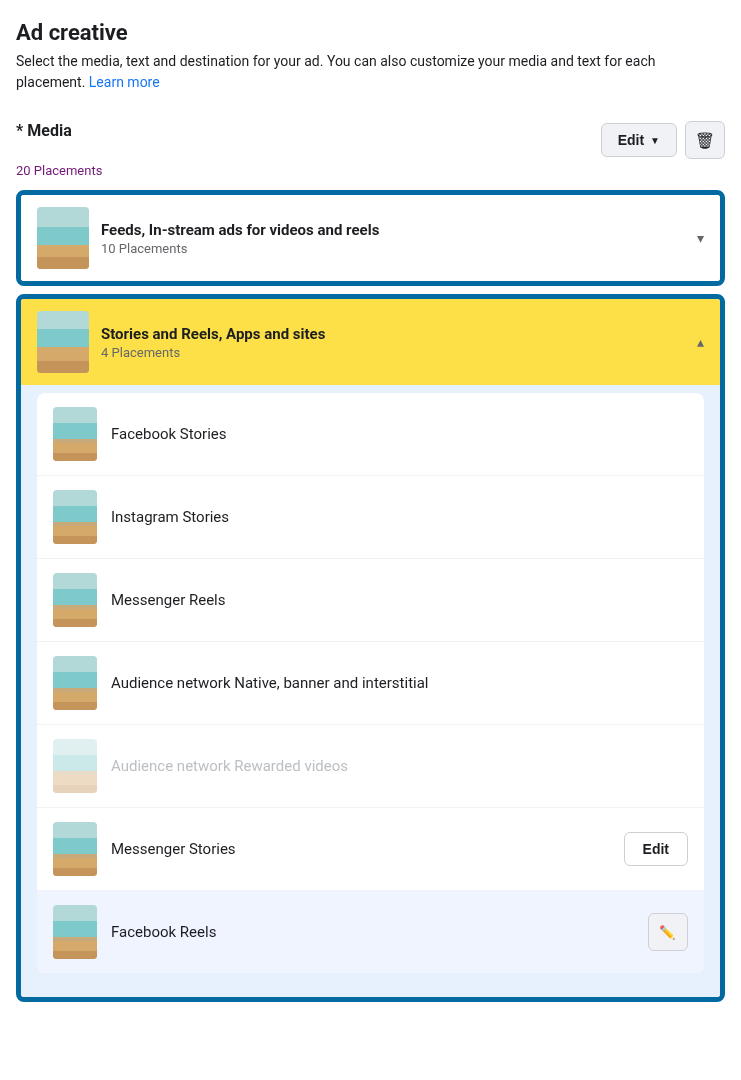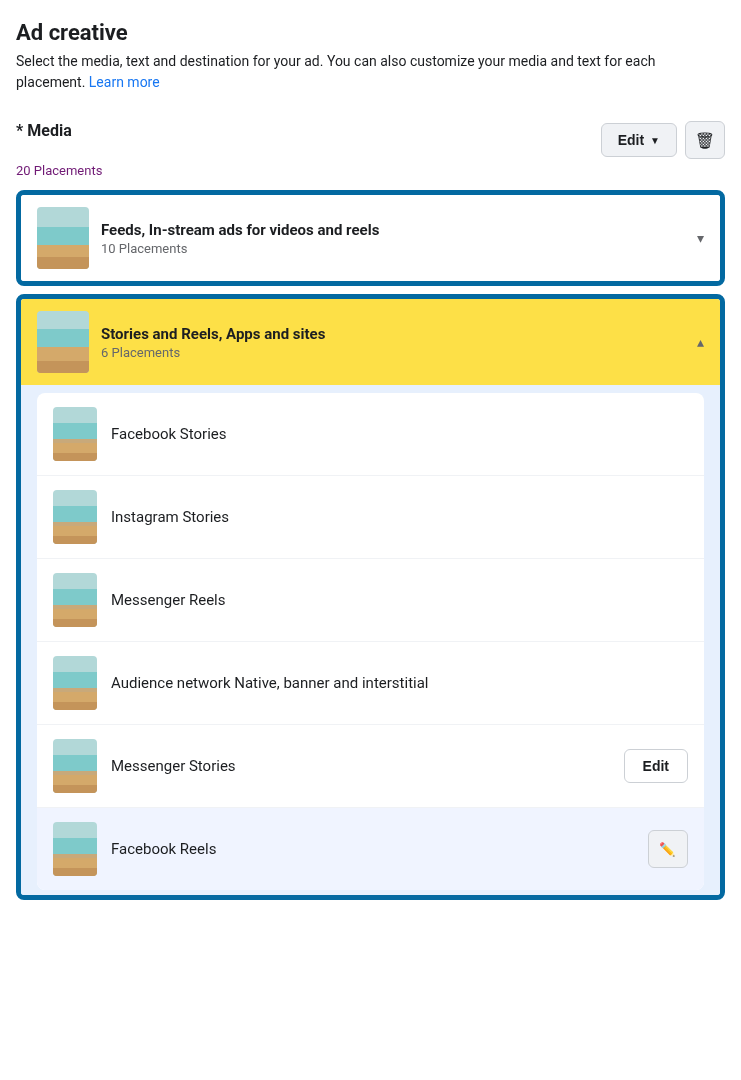"6 Placements" div.placement-group-sub { text: 6 -> 4 }
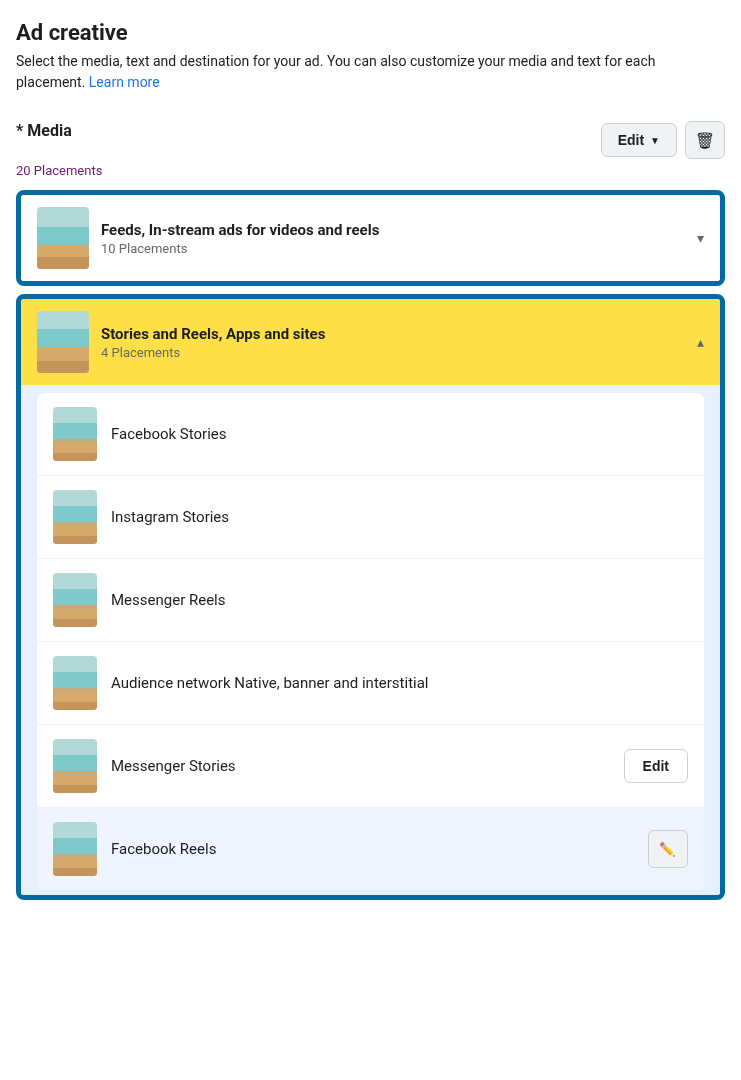"Facebook Stories" .placement-items-container { padding: 8px 16px 5px 16px -> 8px 16px 24px 16px }
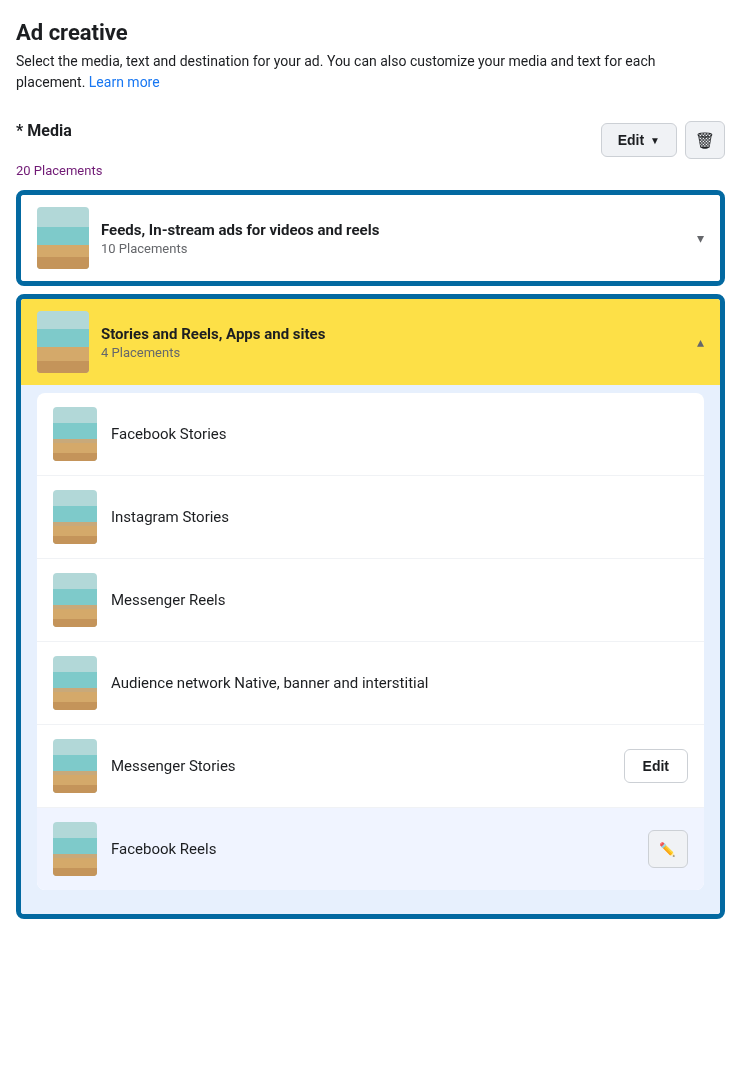"Audience network Rewarded videos" div.placement-item { html: none -> <div> <div> <svg> <rect></rect> <rect></rect> <rect></rect> <rect></rect> <rect></rect> </svg> </div> <span>Audience network Rewarded videos</span> </div> }
